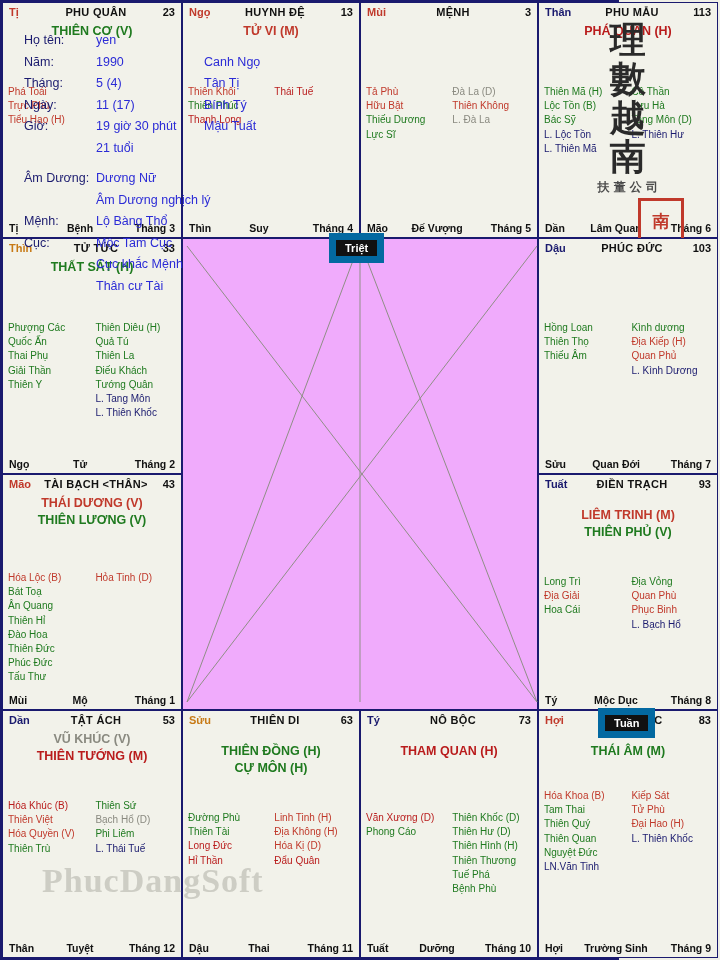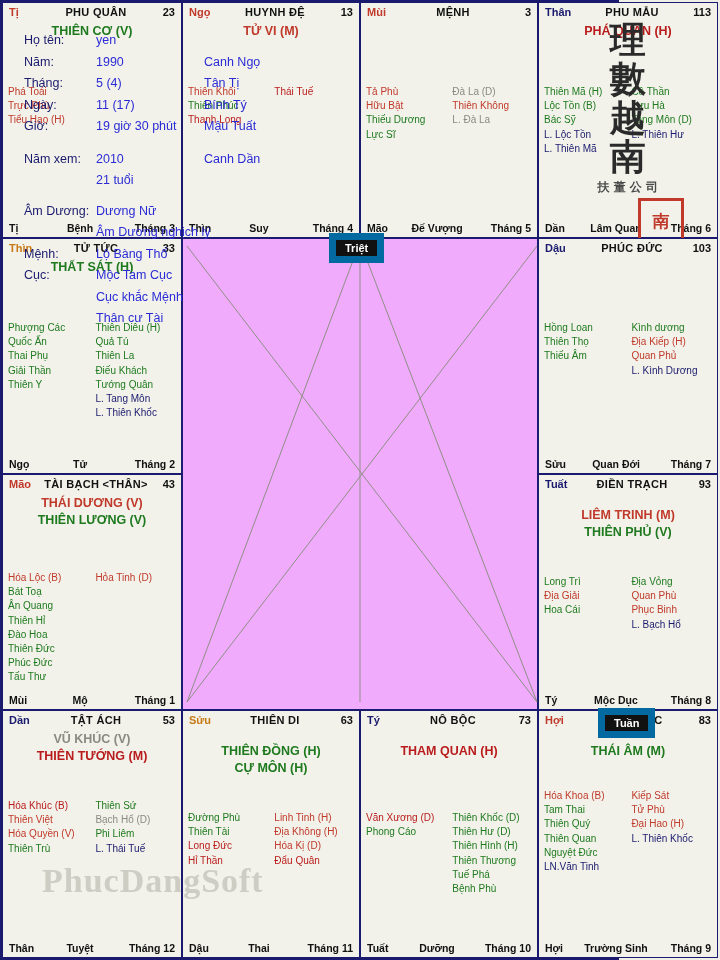"Năm xem:" div.c-row { html: <div> <span>Năm xem:</span> <span>2010</span> <span>Canh Dần</span> </div> -> none }
